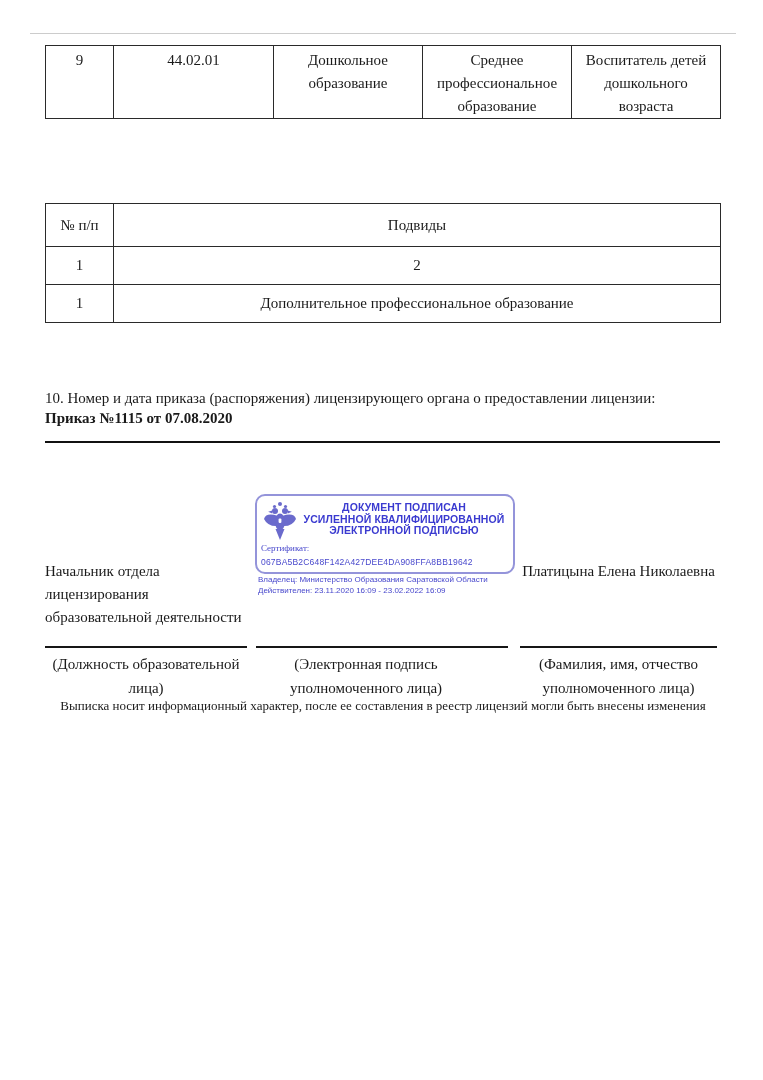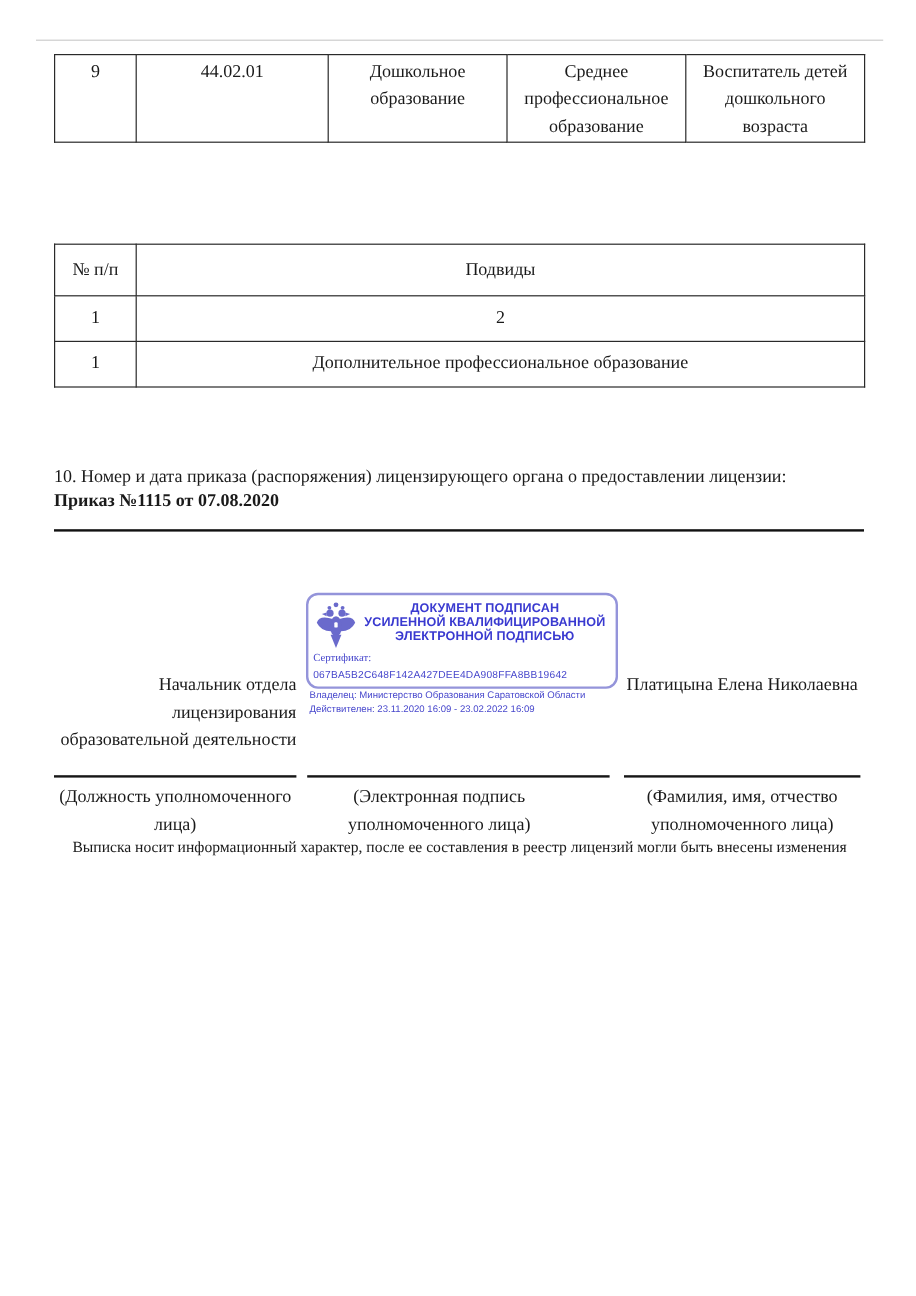"Начальник отдела лицензирования" .sig-position { text-align: right -> left }
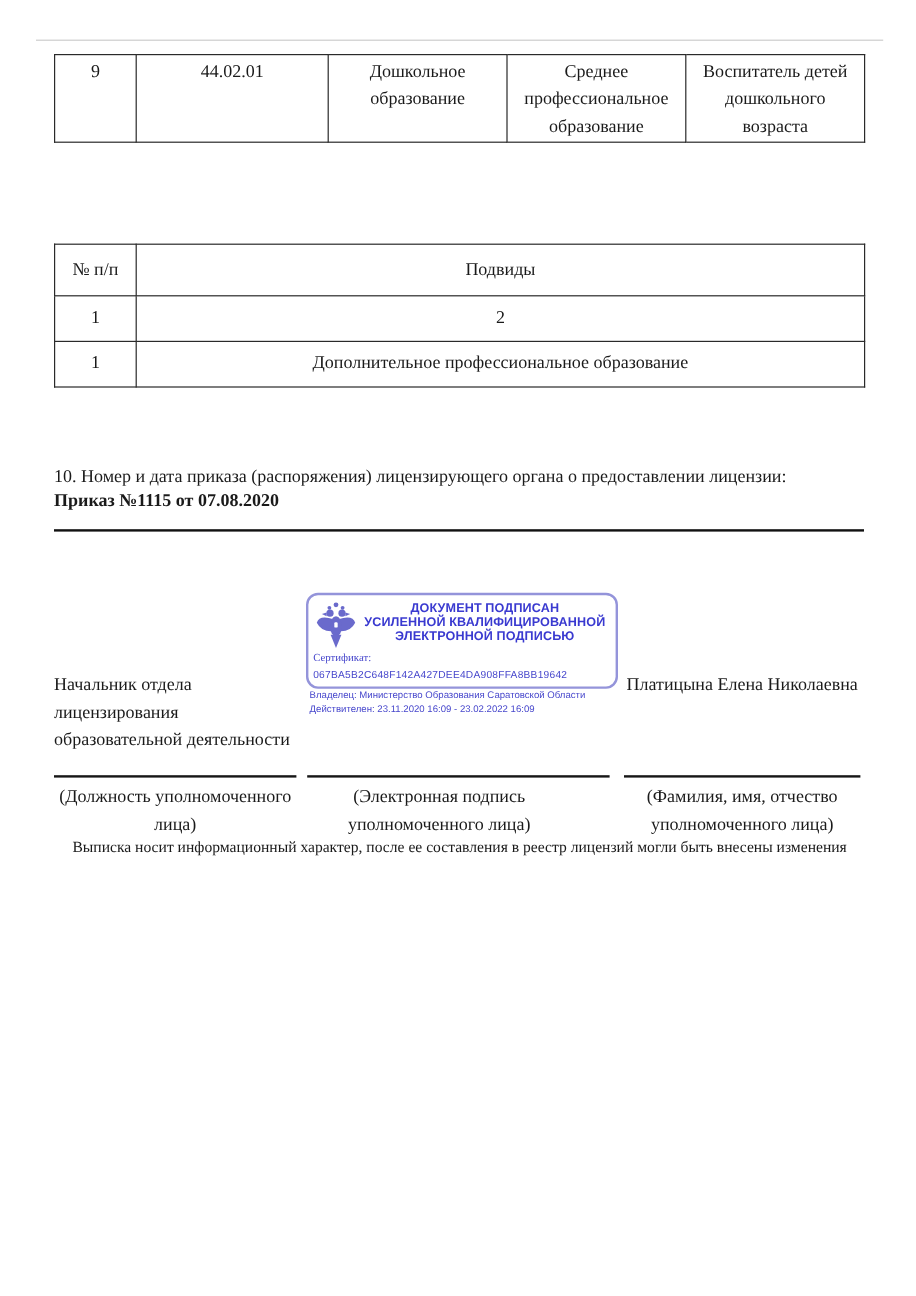"(Должность уполномоченного лица)" div.abs { text: уполномоченного -> образовательной }
